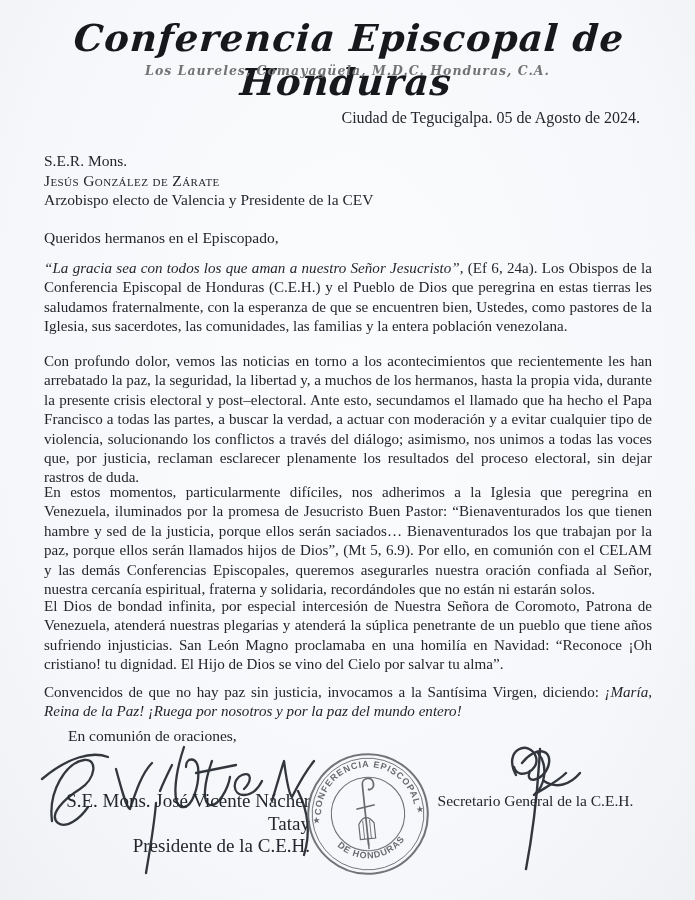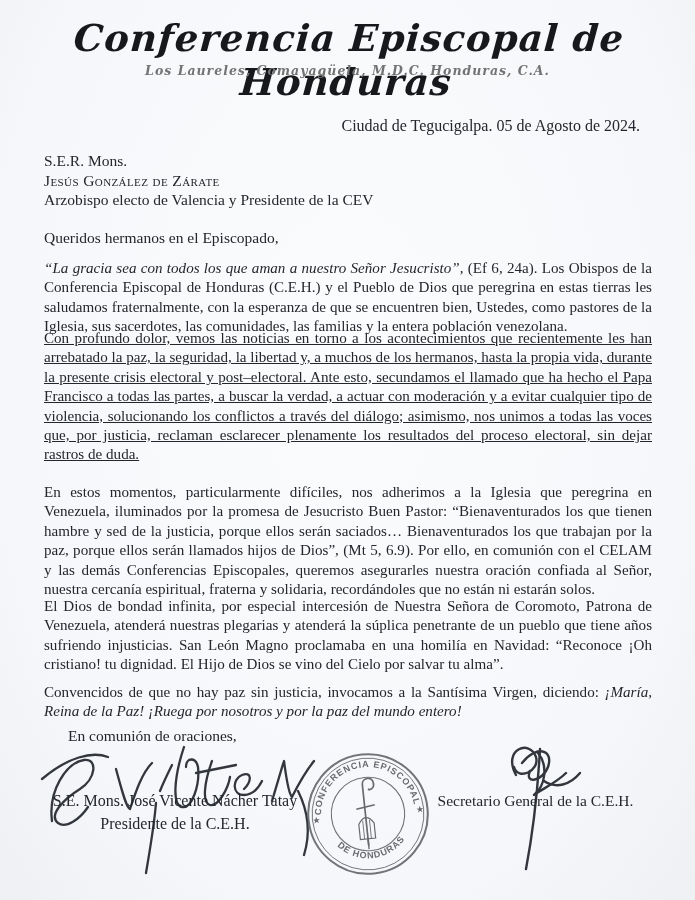"Ciudad de Tegucigalpa. 05 de" .dateline { margin-top: 8px -> none }
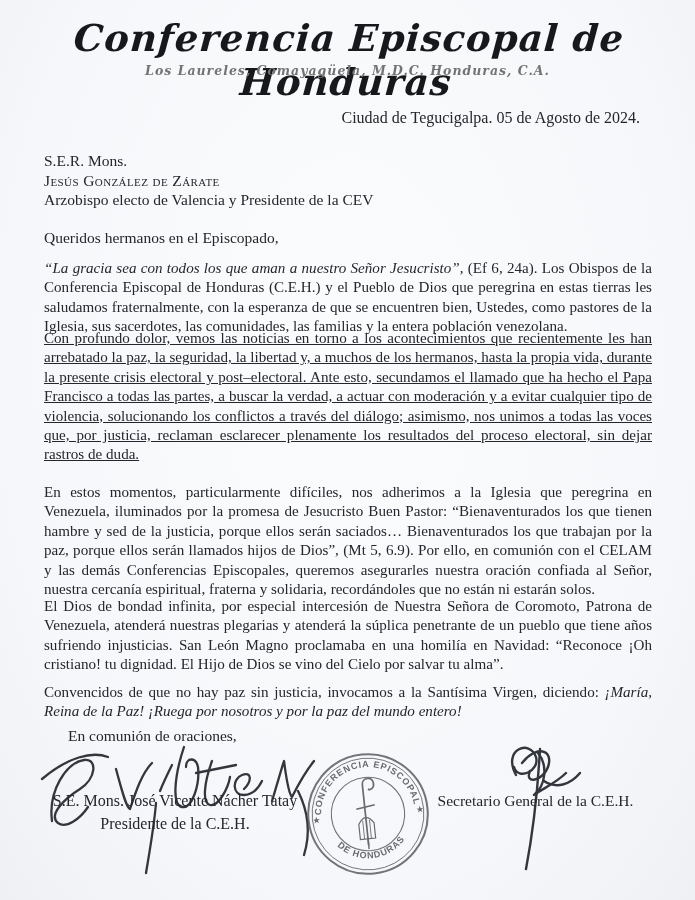"Con profundo dolor, vemos las" .p2 { text-decoration: underline -> none; top: 329px -> 352px }
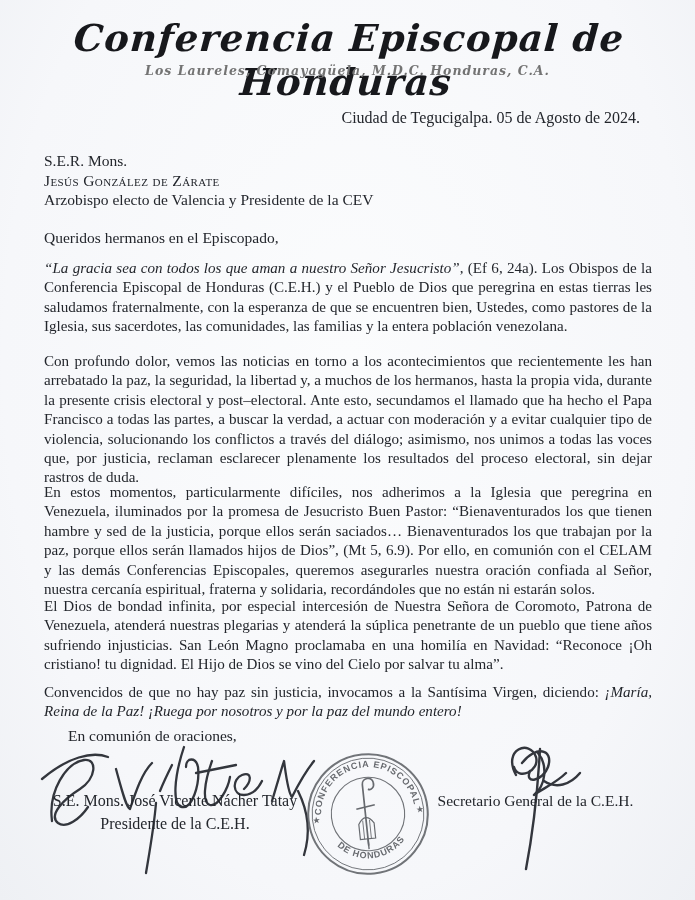"S.E. Mons. José Vicente Nácher" .sig-left-name { font-size: 16px -> 19px; text-align: center -> right }
